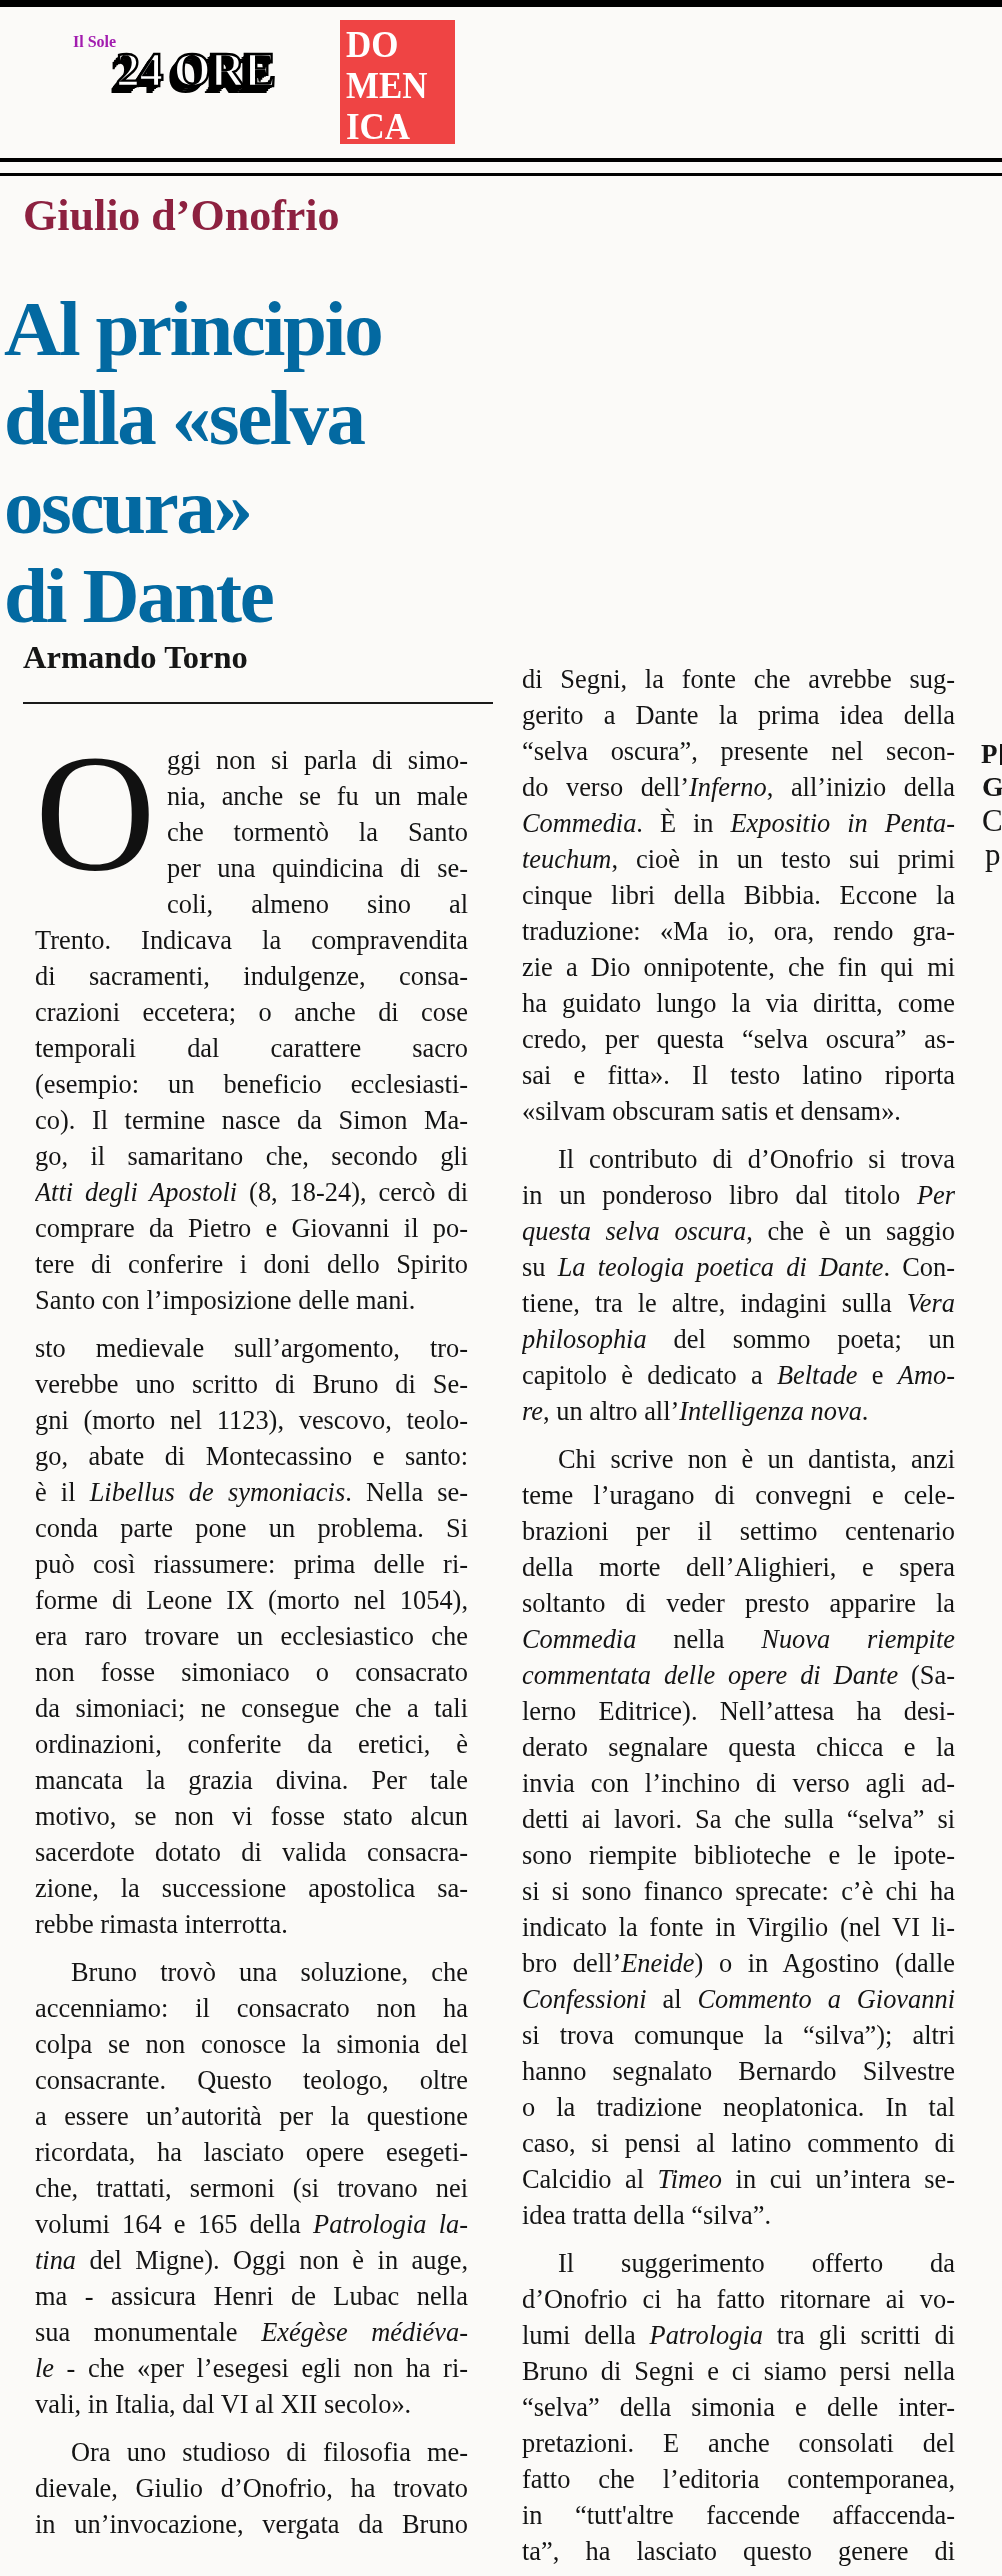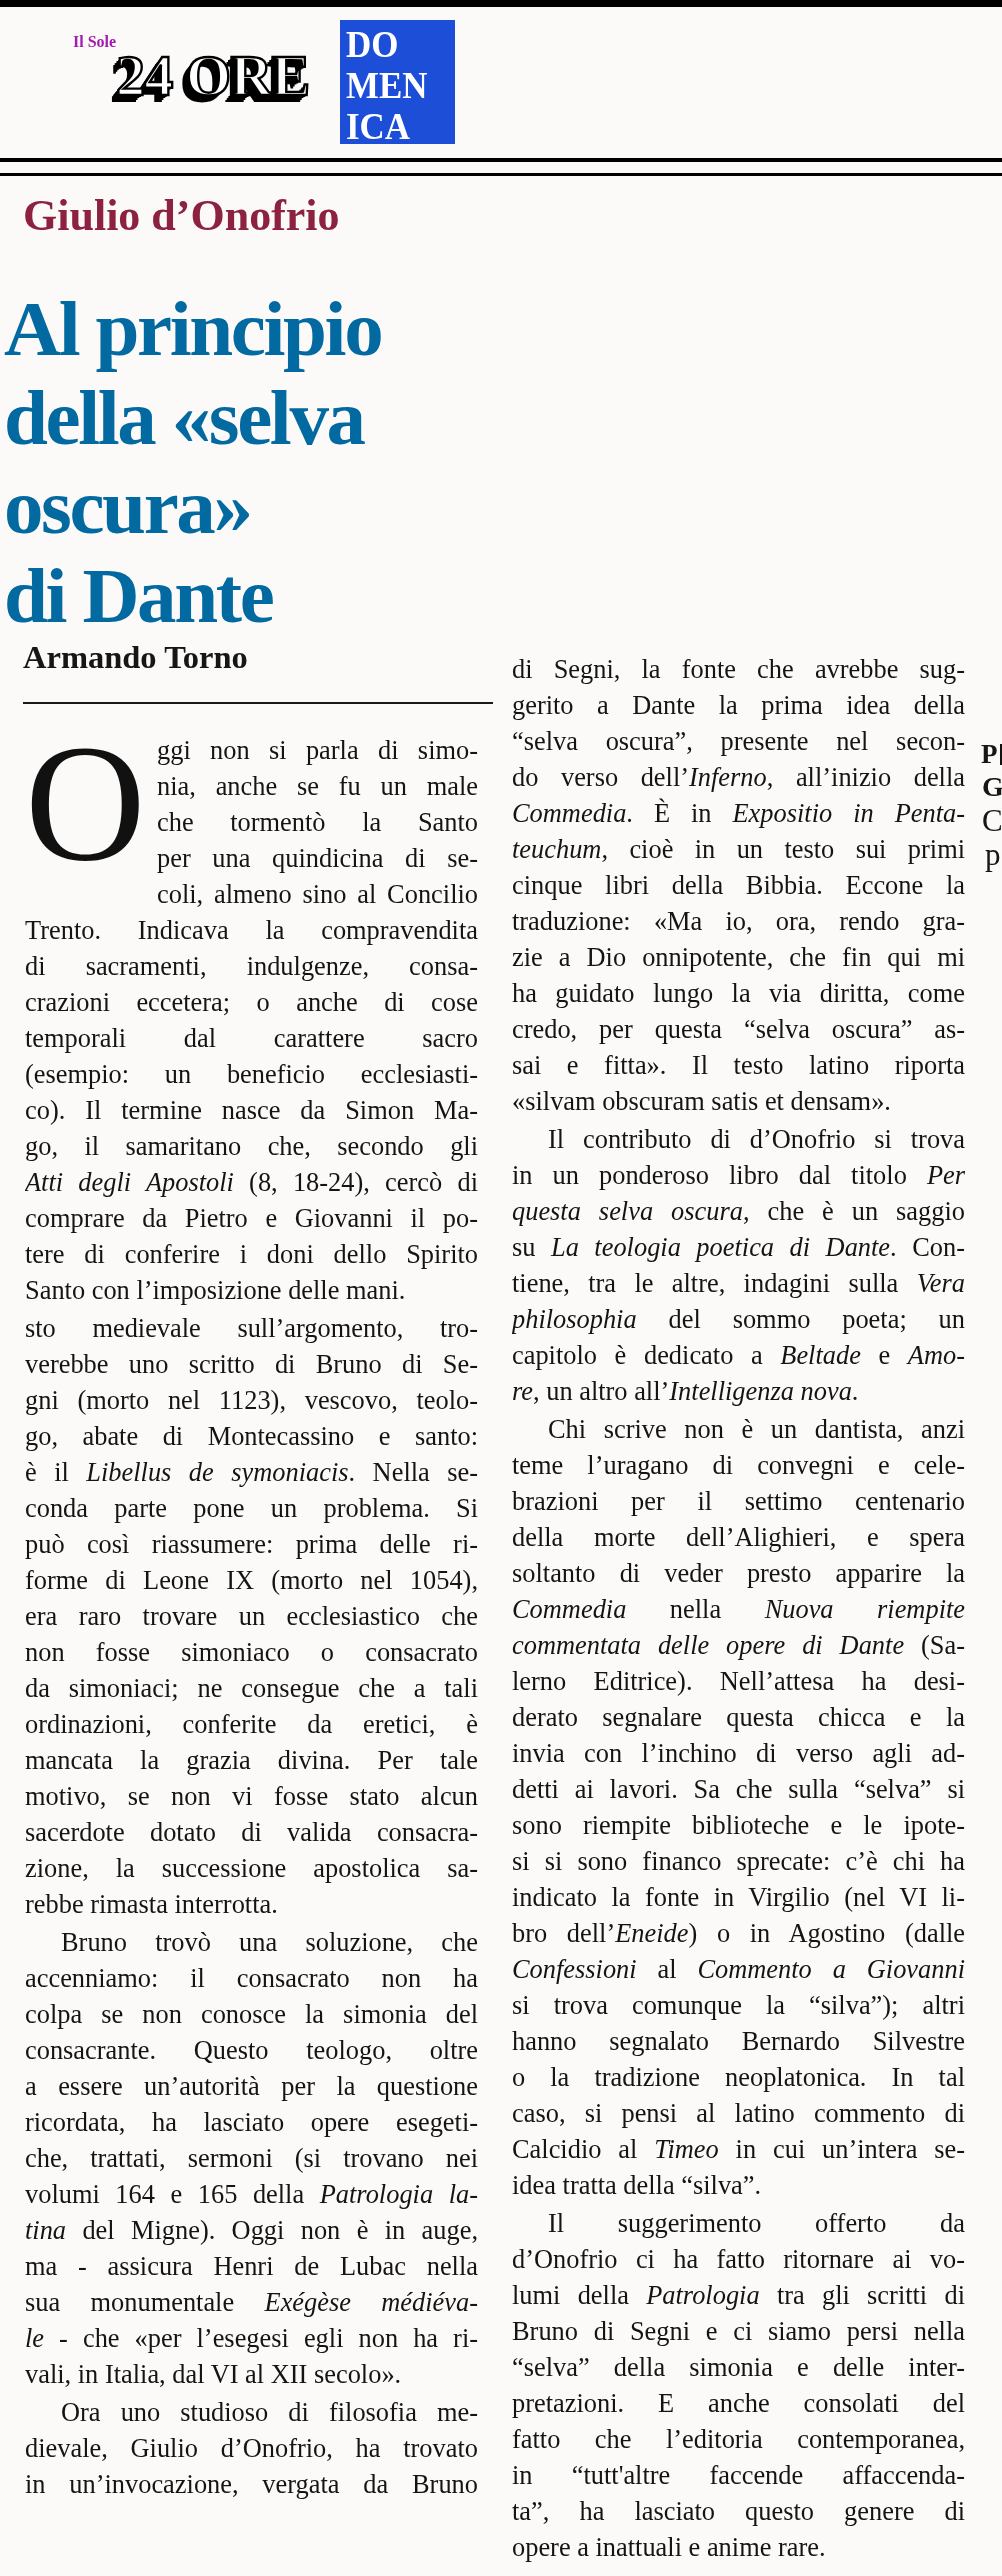"24 ORE" #ore24 { font-size: 58px -> 48px }
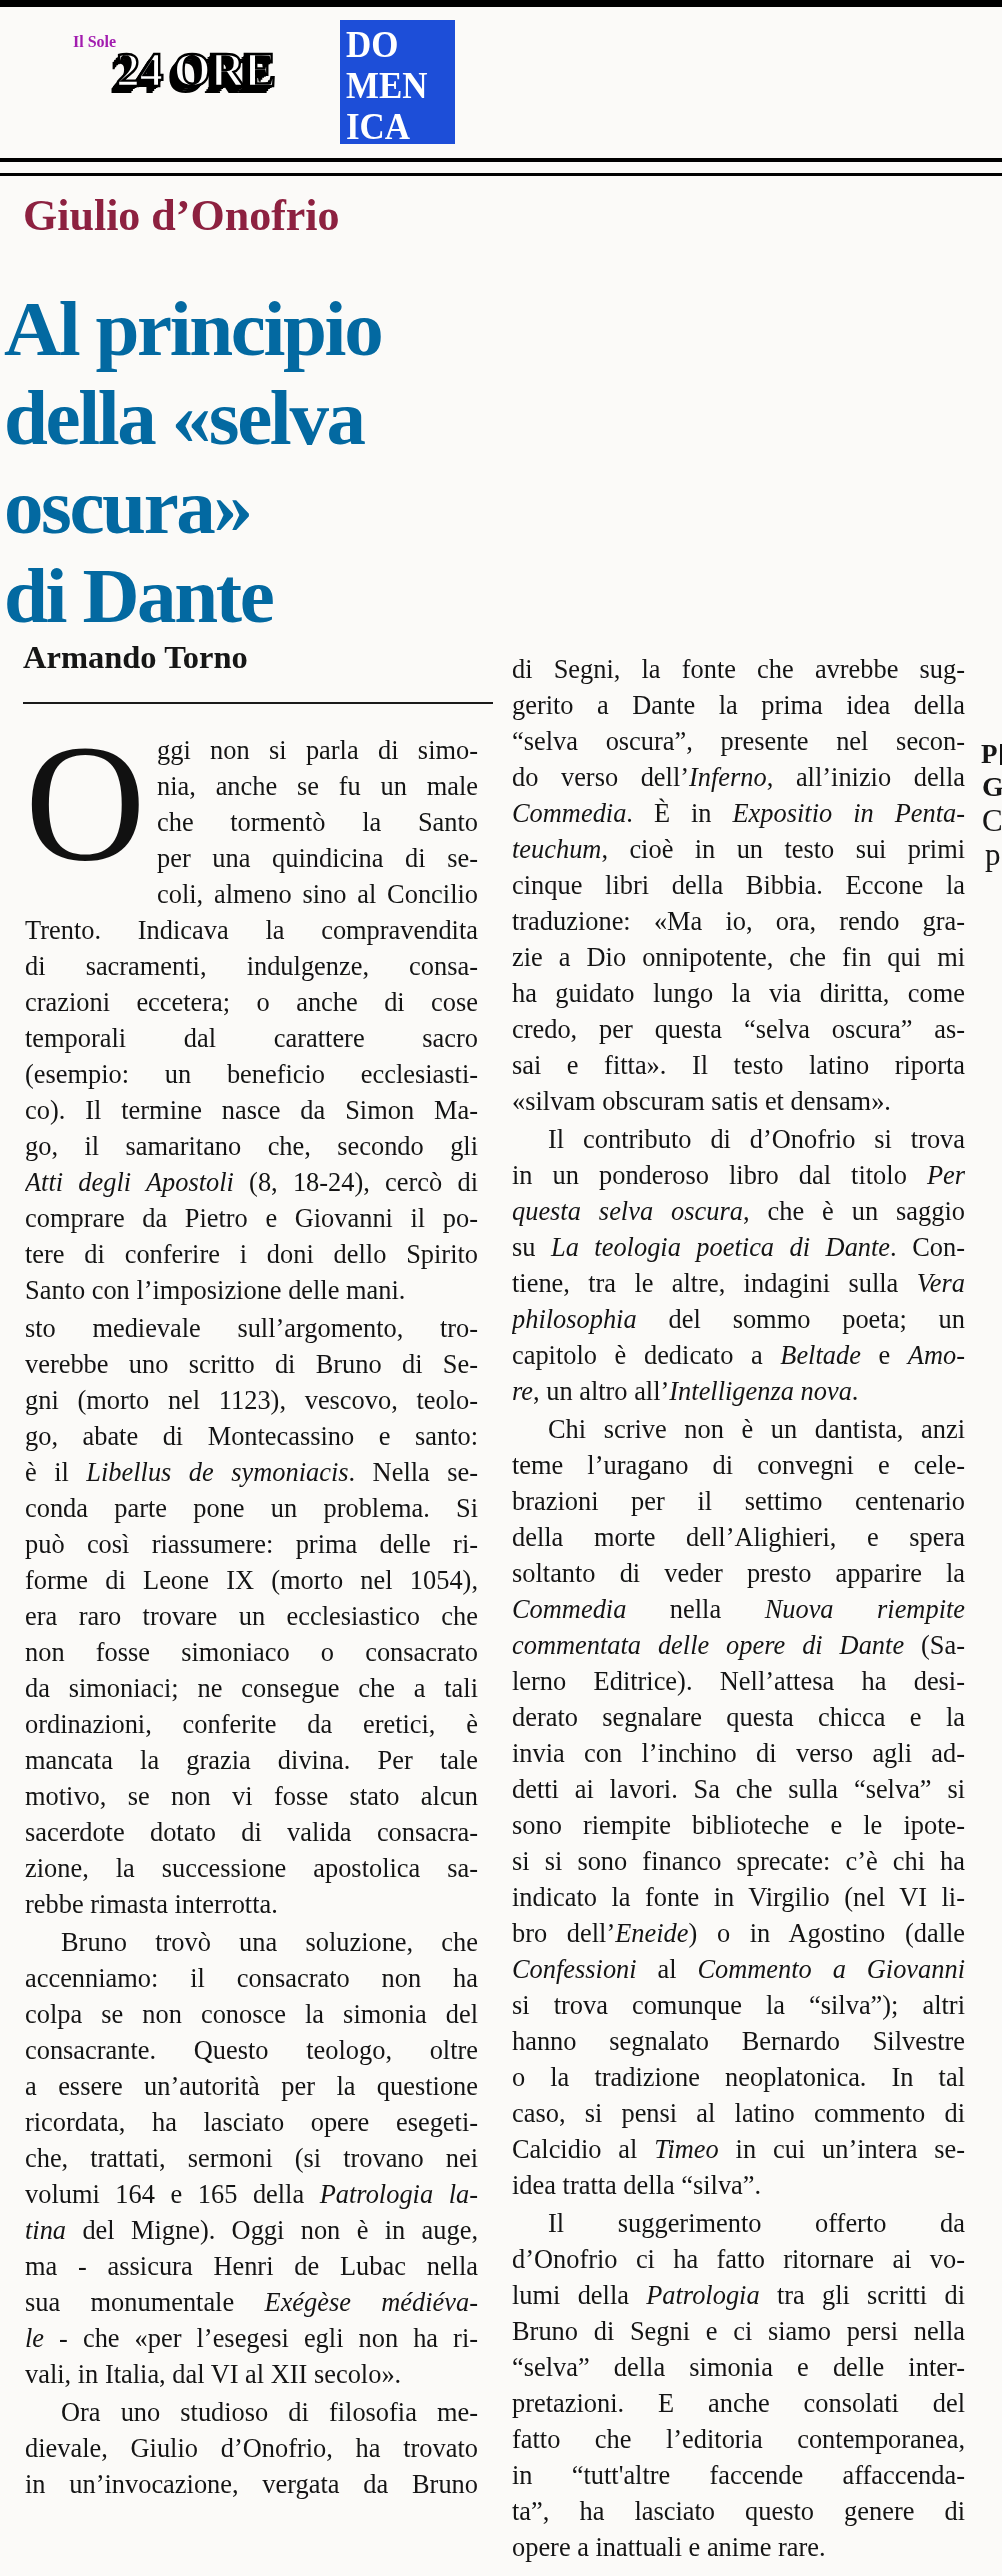"DO" #domenica-box { background: #1d4ed8 -> #ef4444 }
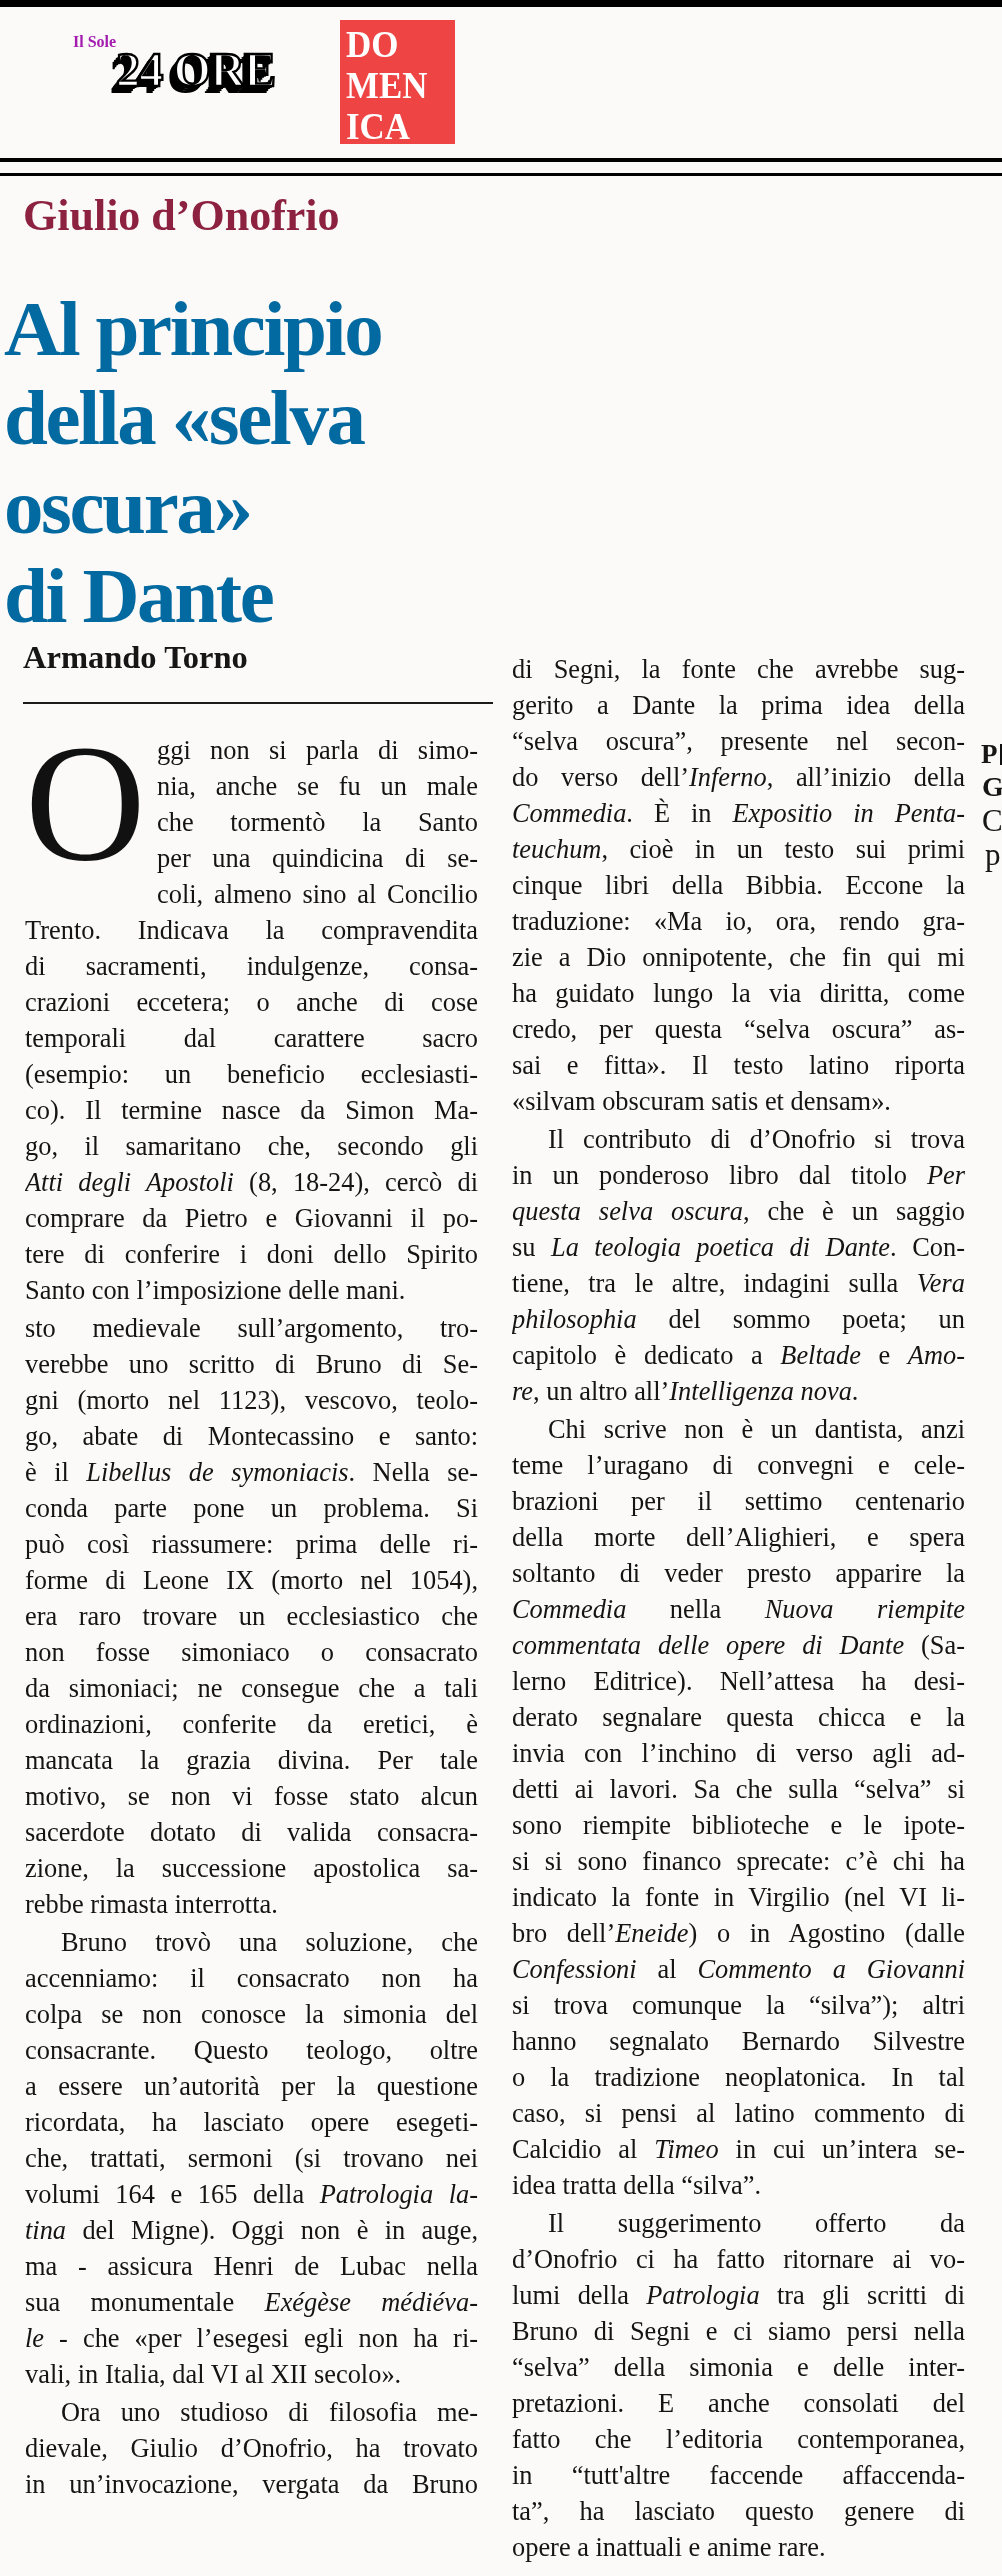"di Segni, la fonte che" .para { margin: 2px -> 12px }
